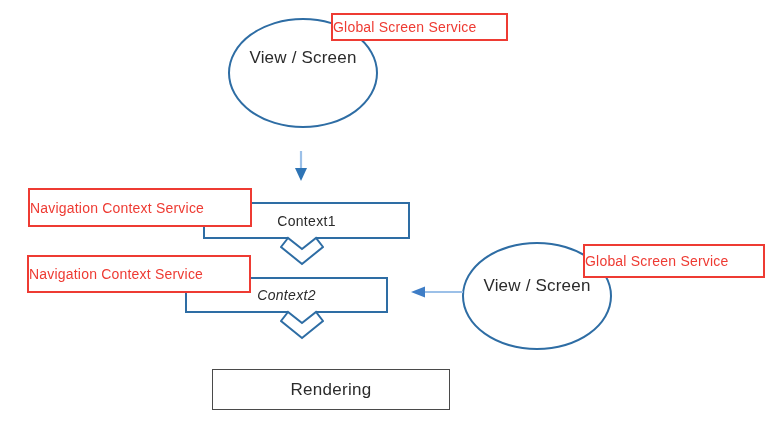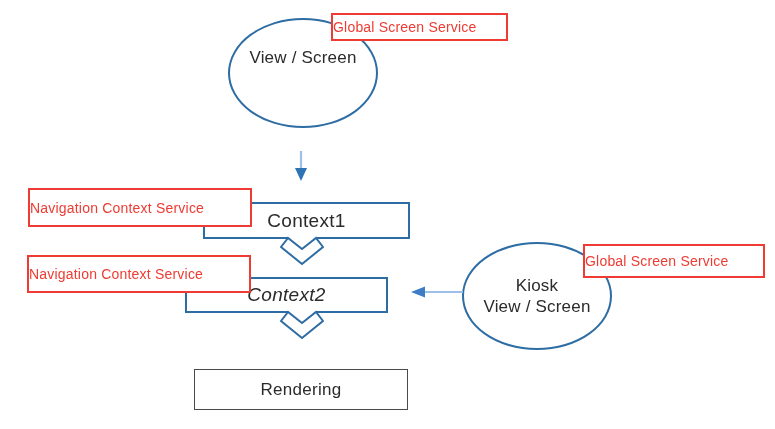"Context1" .proc-box { font-size: 19px -> 14px }
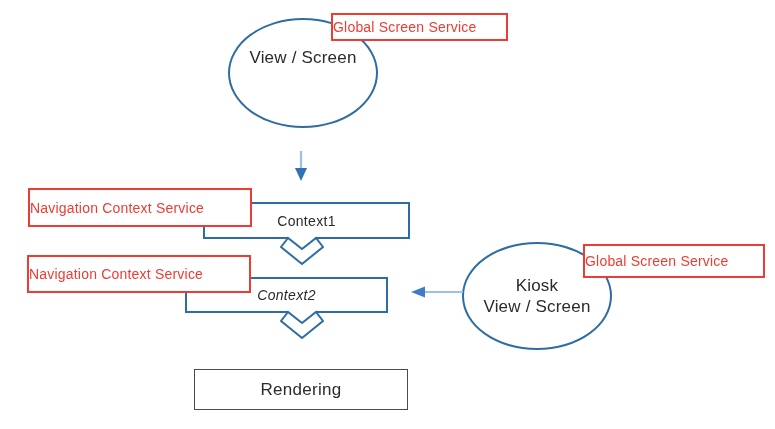"Kiosk" span { html: <span>Kiosk</span> -> none }
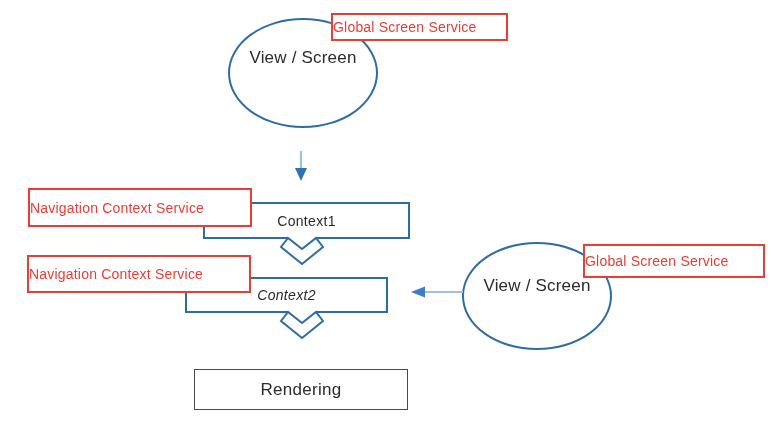"Rendering" div.abs { left: 194px -> 212px; width: 214px -> 238px }
